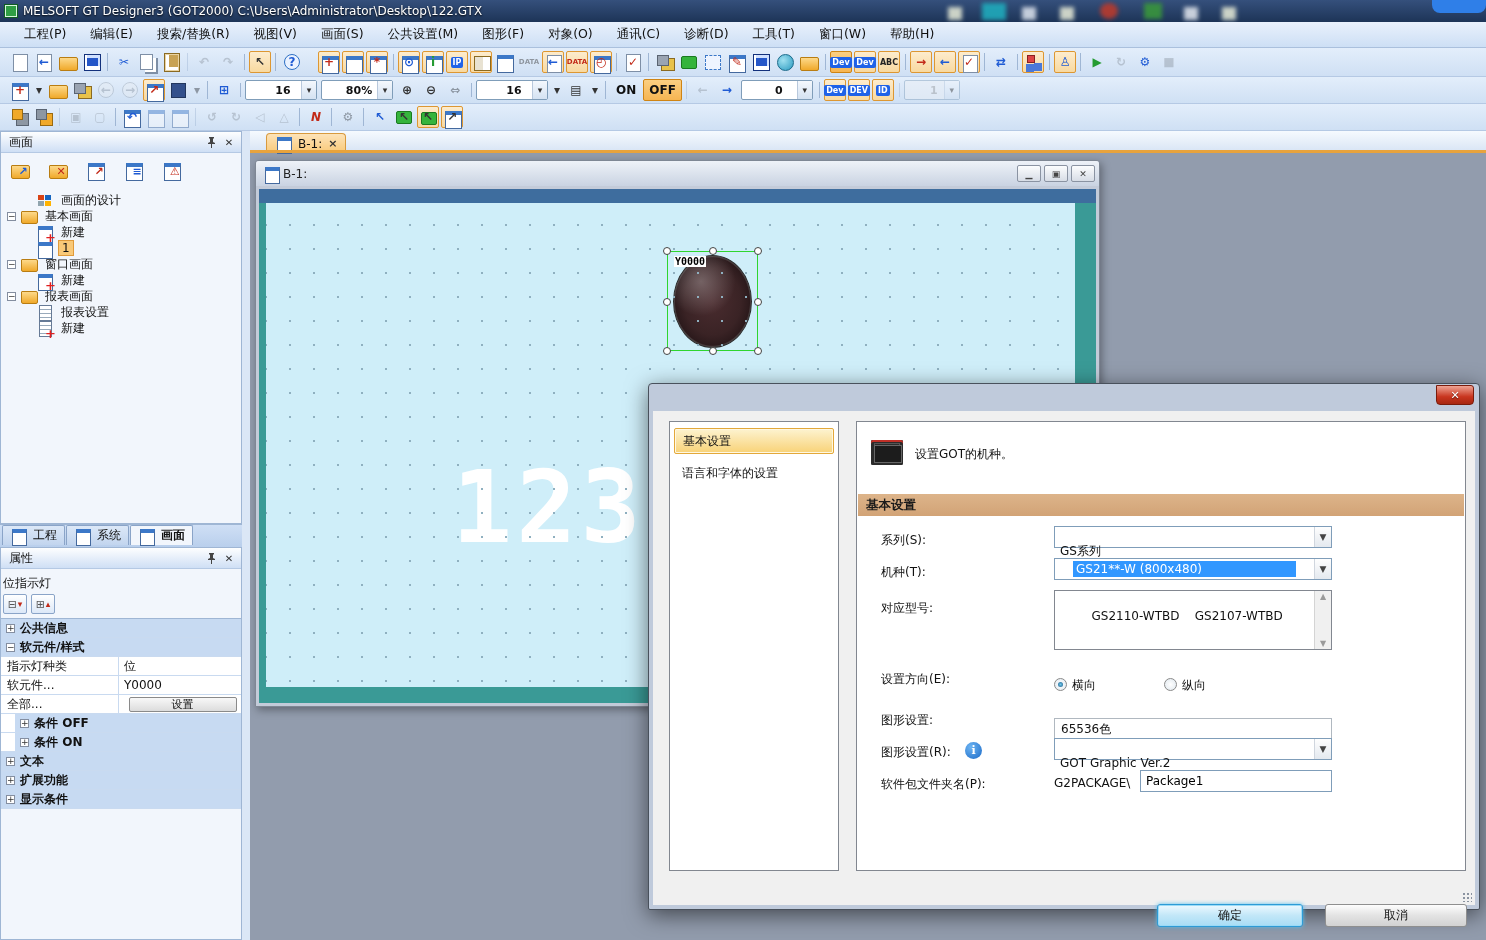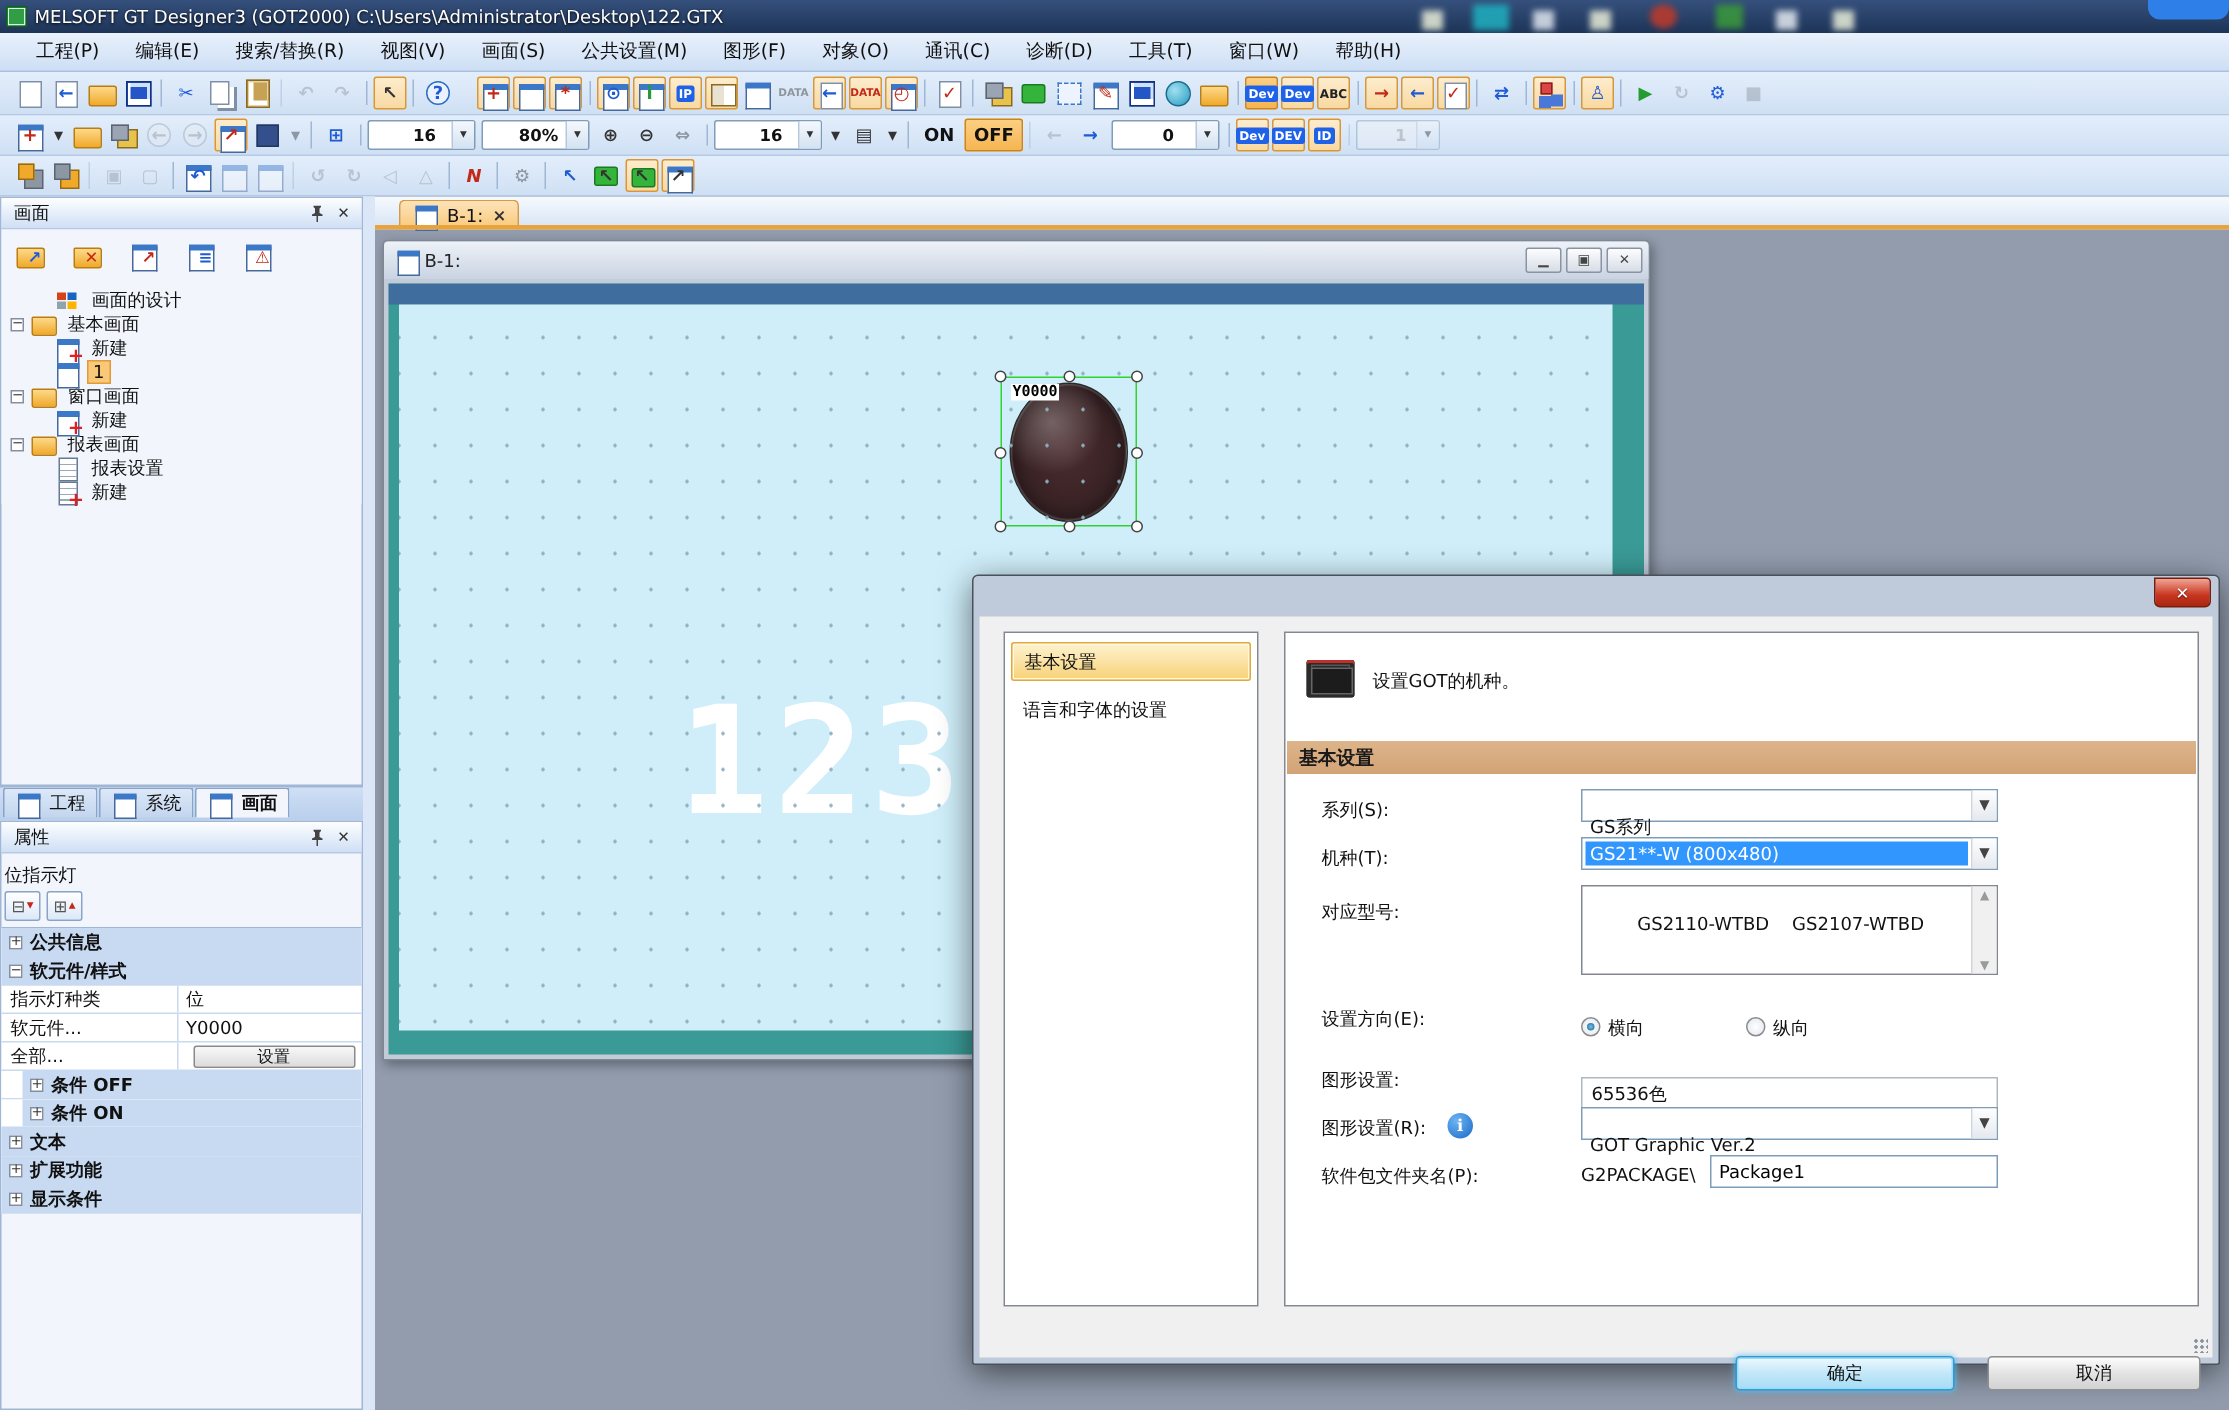"GS21**-W (800x480)" .combo .ct.hl-sel { margin: 2px -> 18px }
